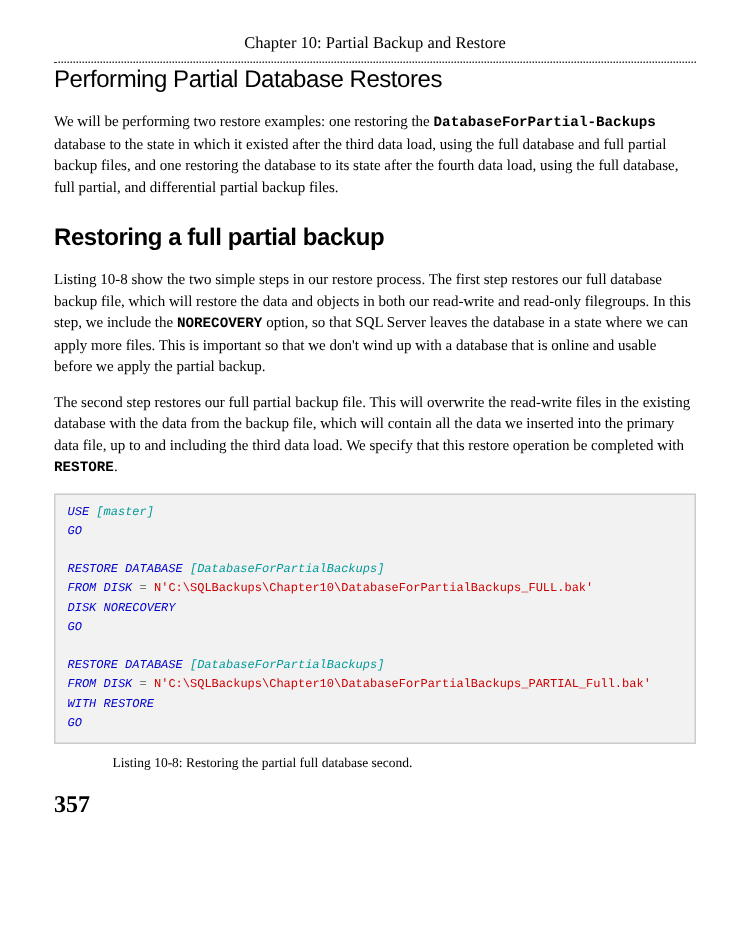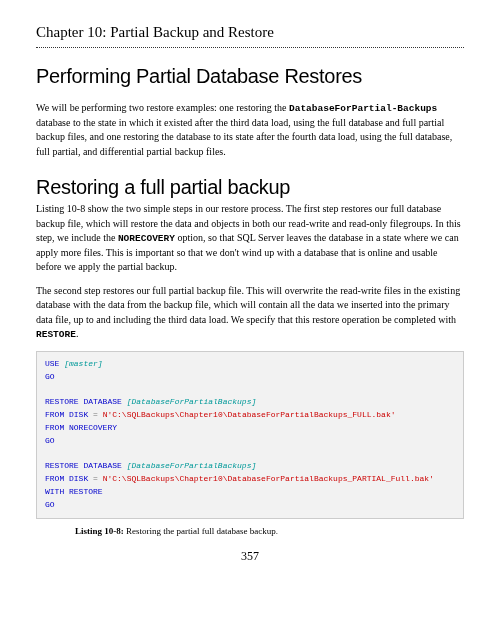"Chapter 10: Partial Backup and" .chapter-header { font-size: 15px -> 11px; margin-bottom: 14px -> none; text-align: none -> center }
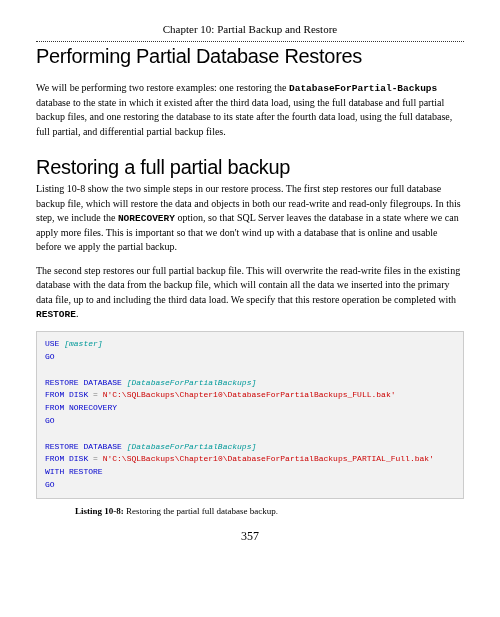"Performing Partial Database Restores" h1 { font-size: 20px -> 16px }
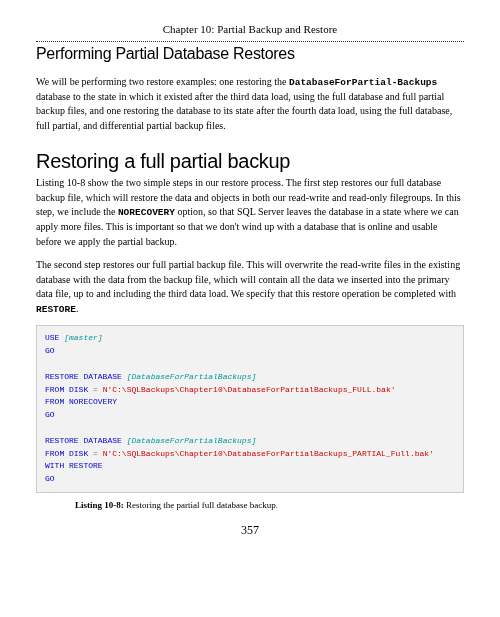"Restoring a full partial backup" h2 { font-size: 20px -> 16px; font-weight: 400 -> 700; margin-bottom: none -> 10px }
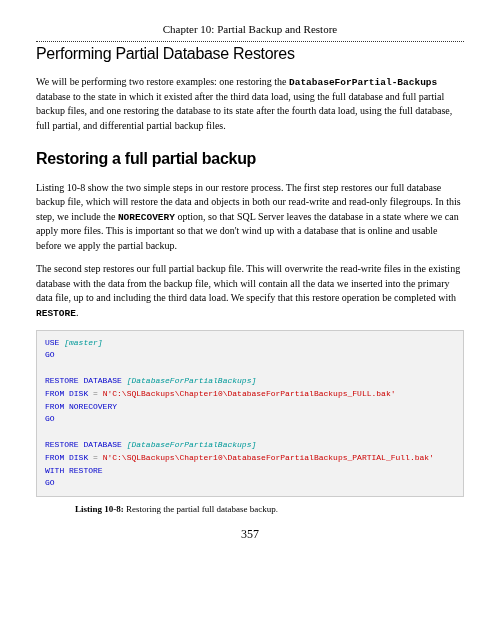"USE" .kw { font-style: none -> italic }
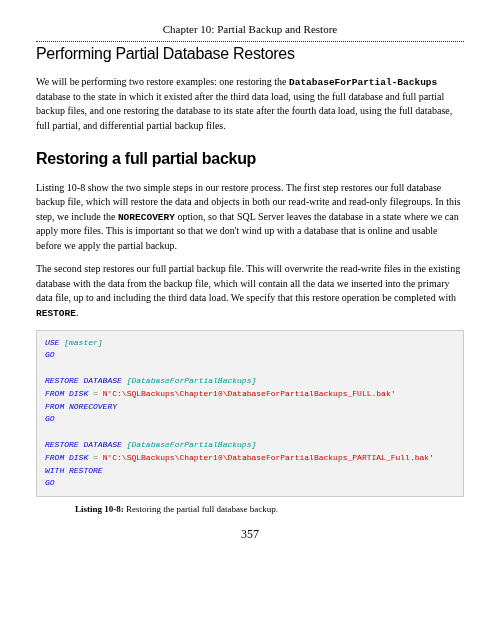"FROM NORECOVERY" span.kw { text: FROM -> DISK }
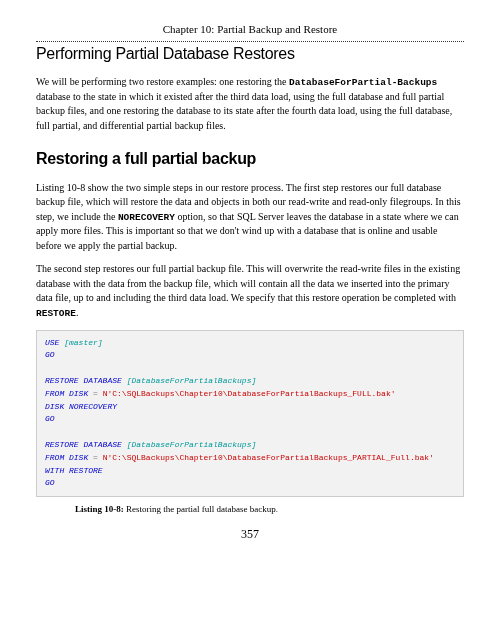"Listing 10-8:" .listing-caption strong { font-weight: bold -> normal }
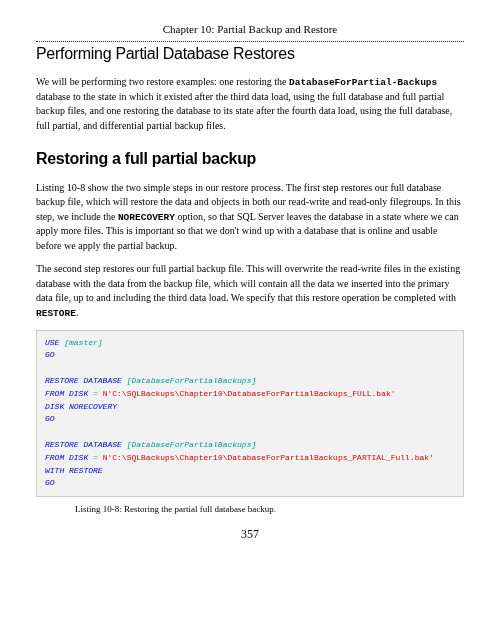"Restoring the partial full database" span { text: backup -> second }
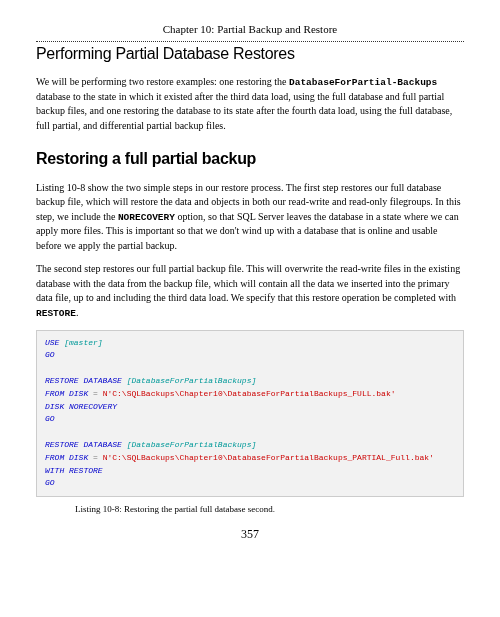"357" .page-number { font-size: 12px -> 16px; font-weight: normal -> bold; text-align: center -> left }
